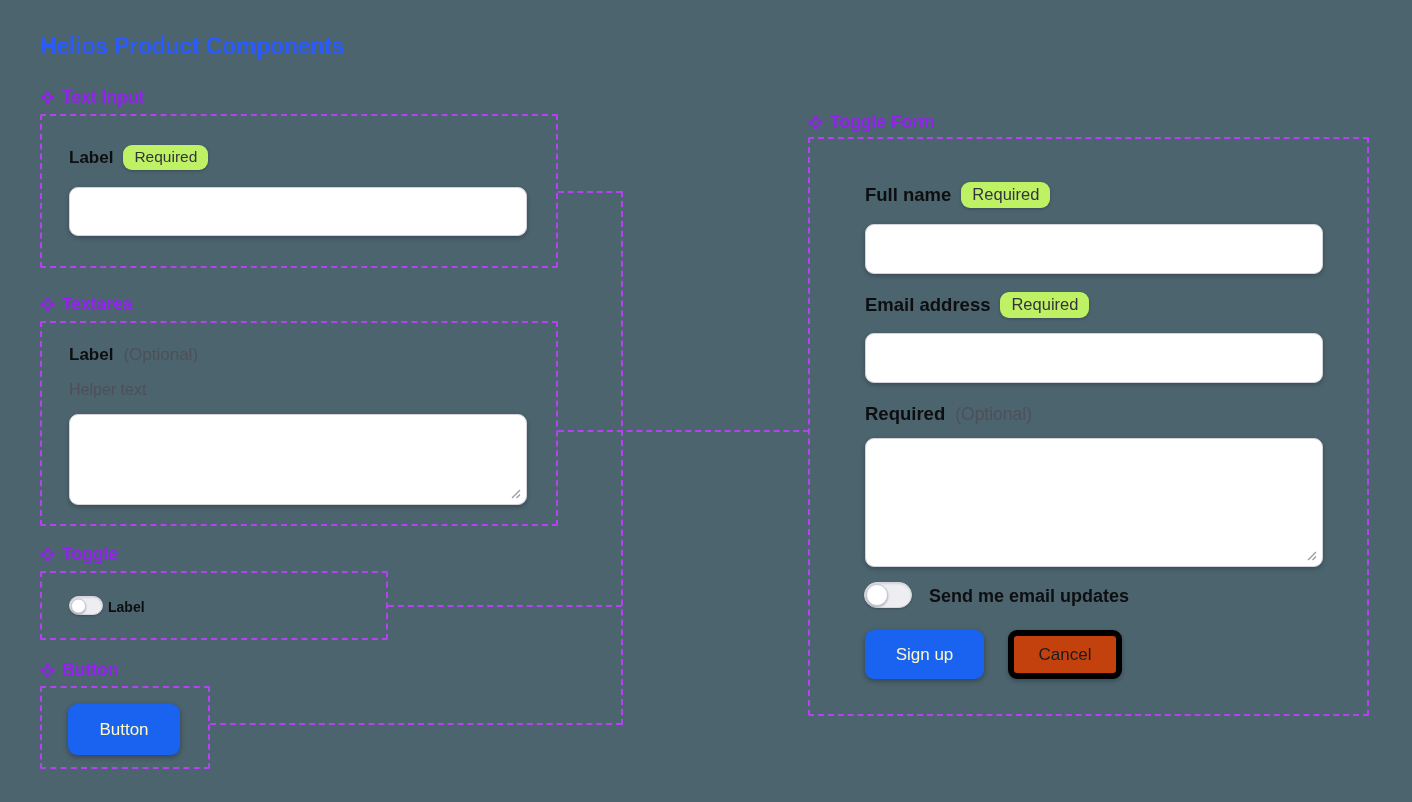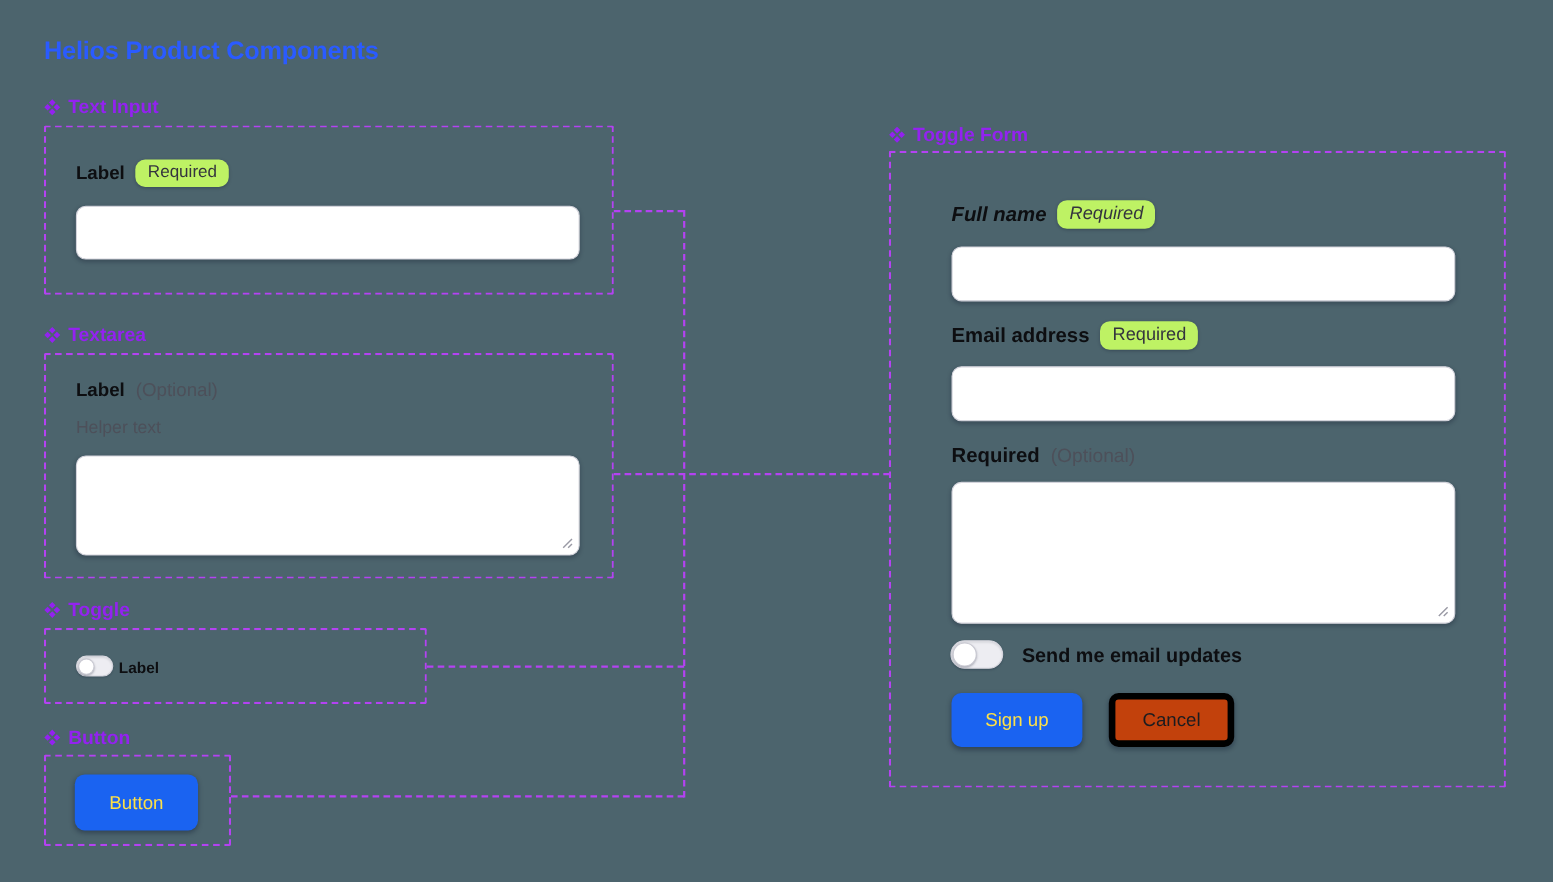"Full name" div.label-row { font-style: italic -> none }
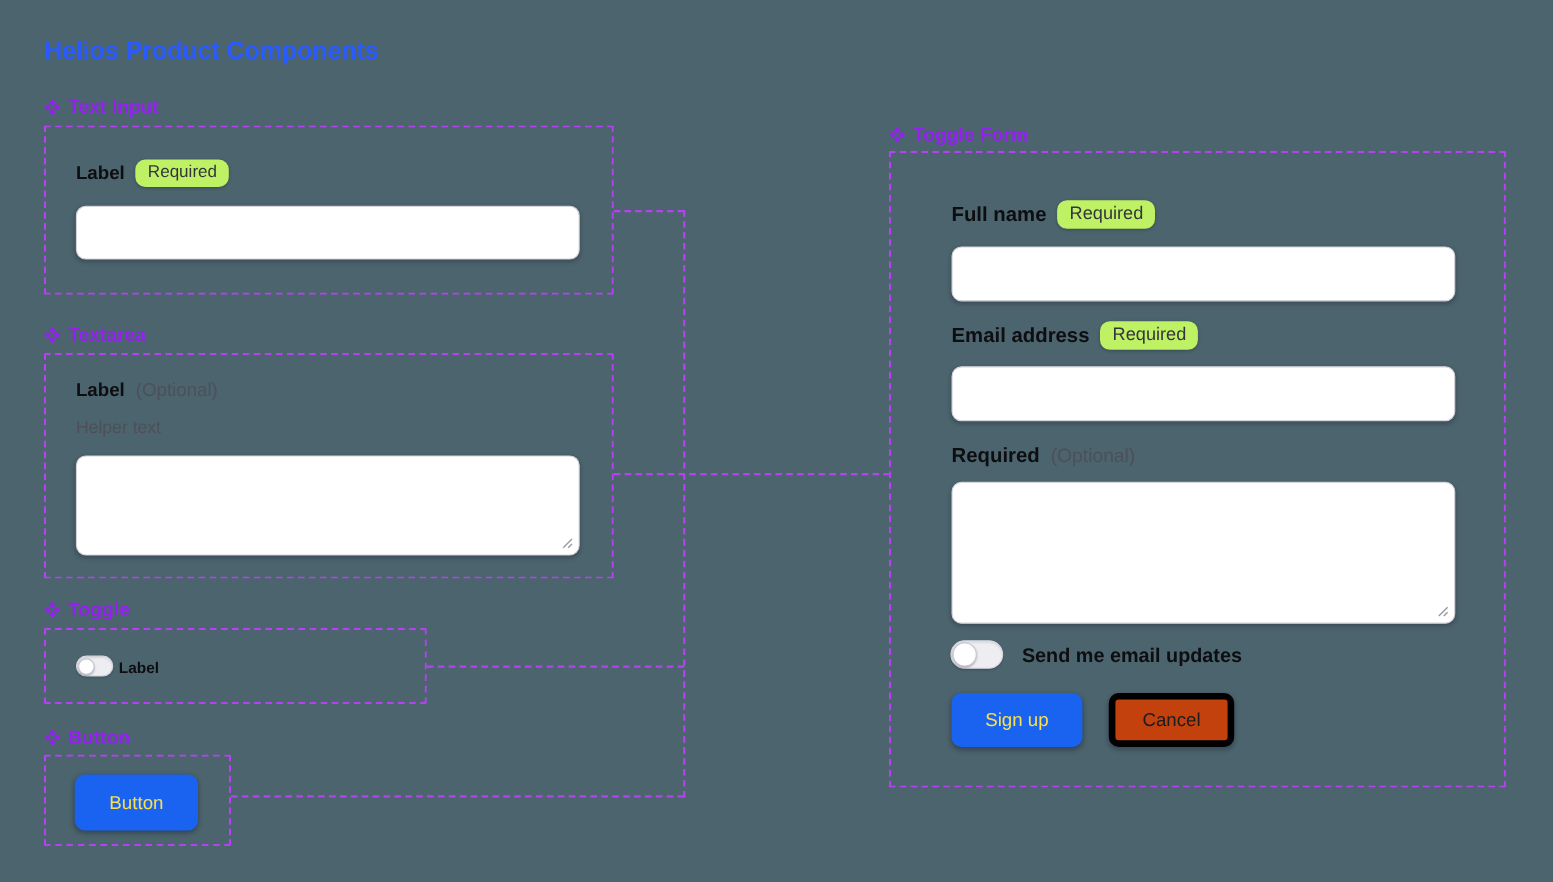"Sign up" .btn-primary { color: #fde047 -> #fef9c3 }
